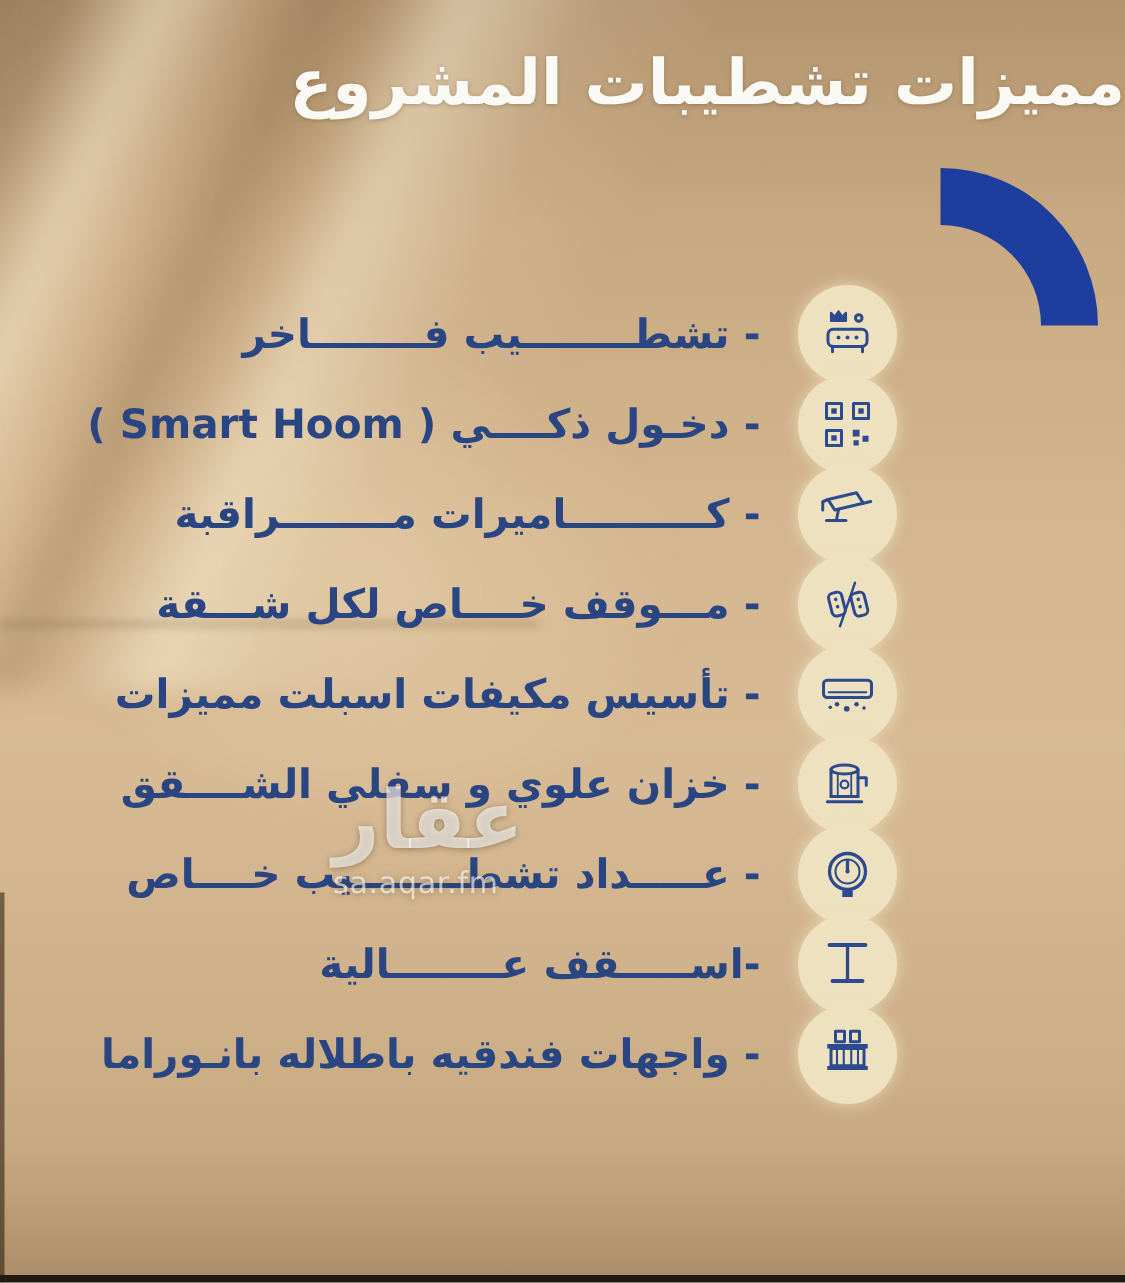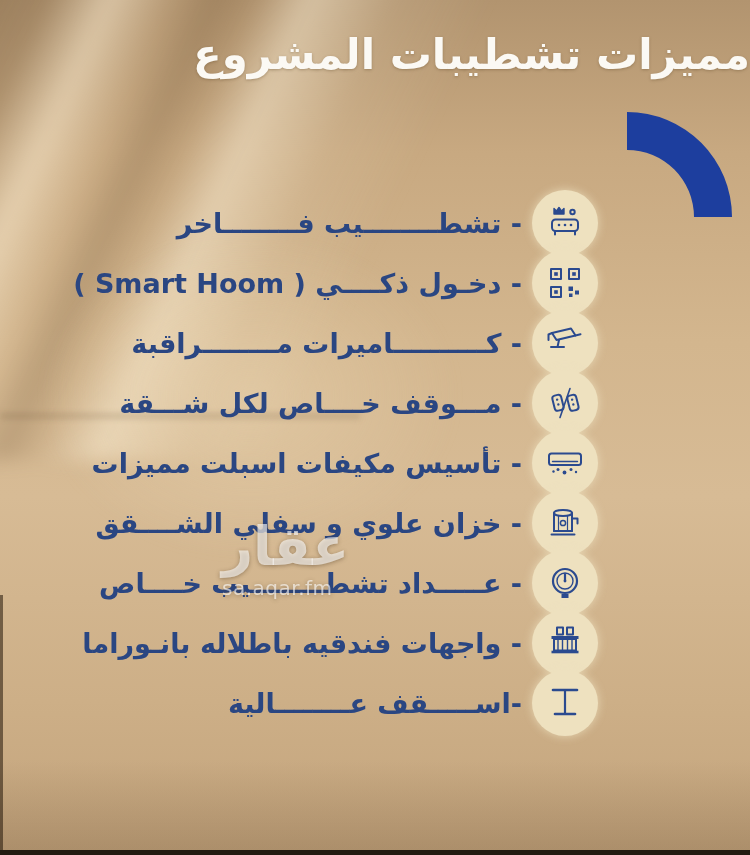"- تشطــــــــيب فــــــــاخر" .feature-text { margin-right: 10px -> 25px }
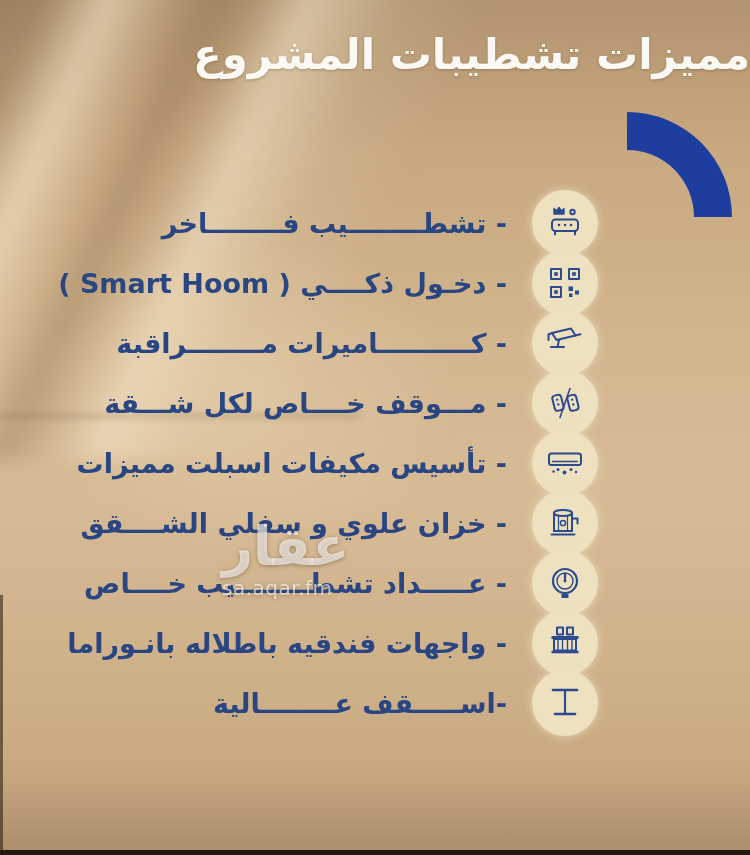"- واجهات فندقيه باطلاله بانـوراما" div.feature-row { order: before "-اســـــقف عــــــــالية" -> after "-اســـــقف عــــــــالية" }
